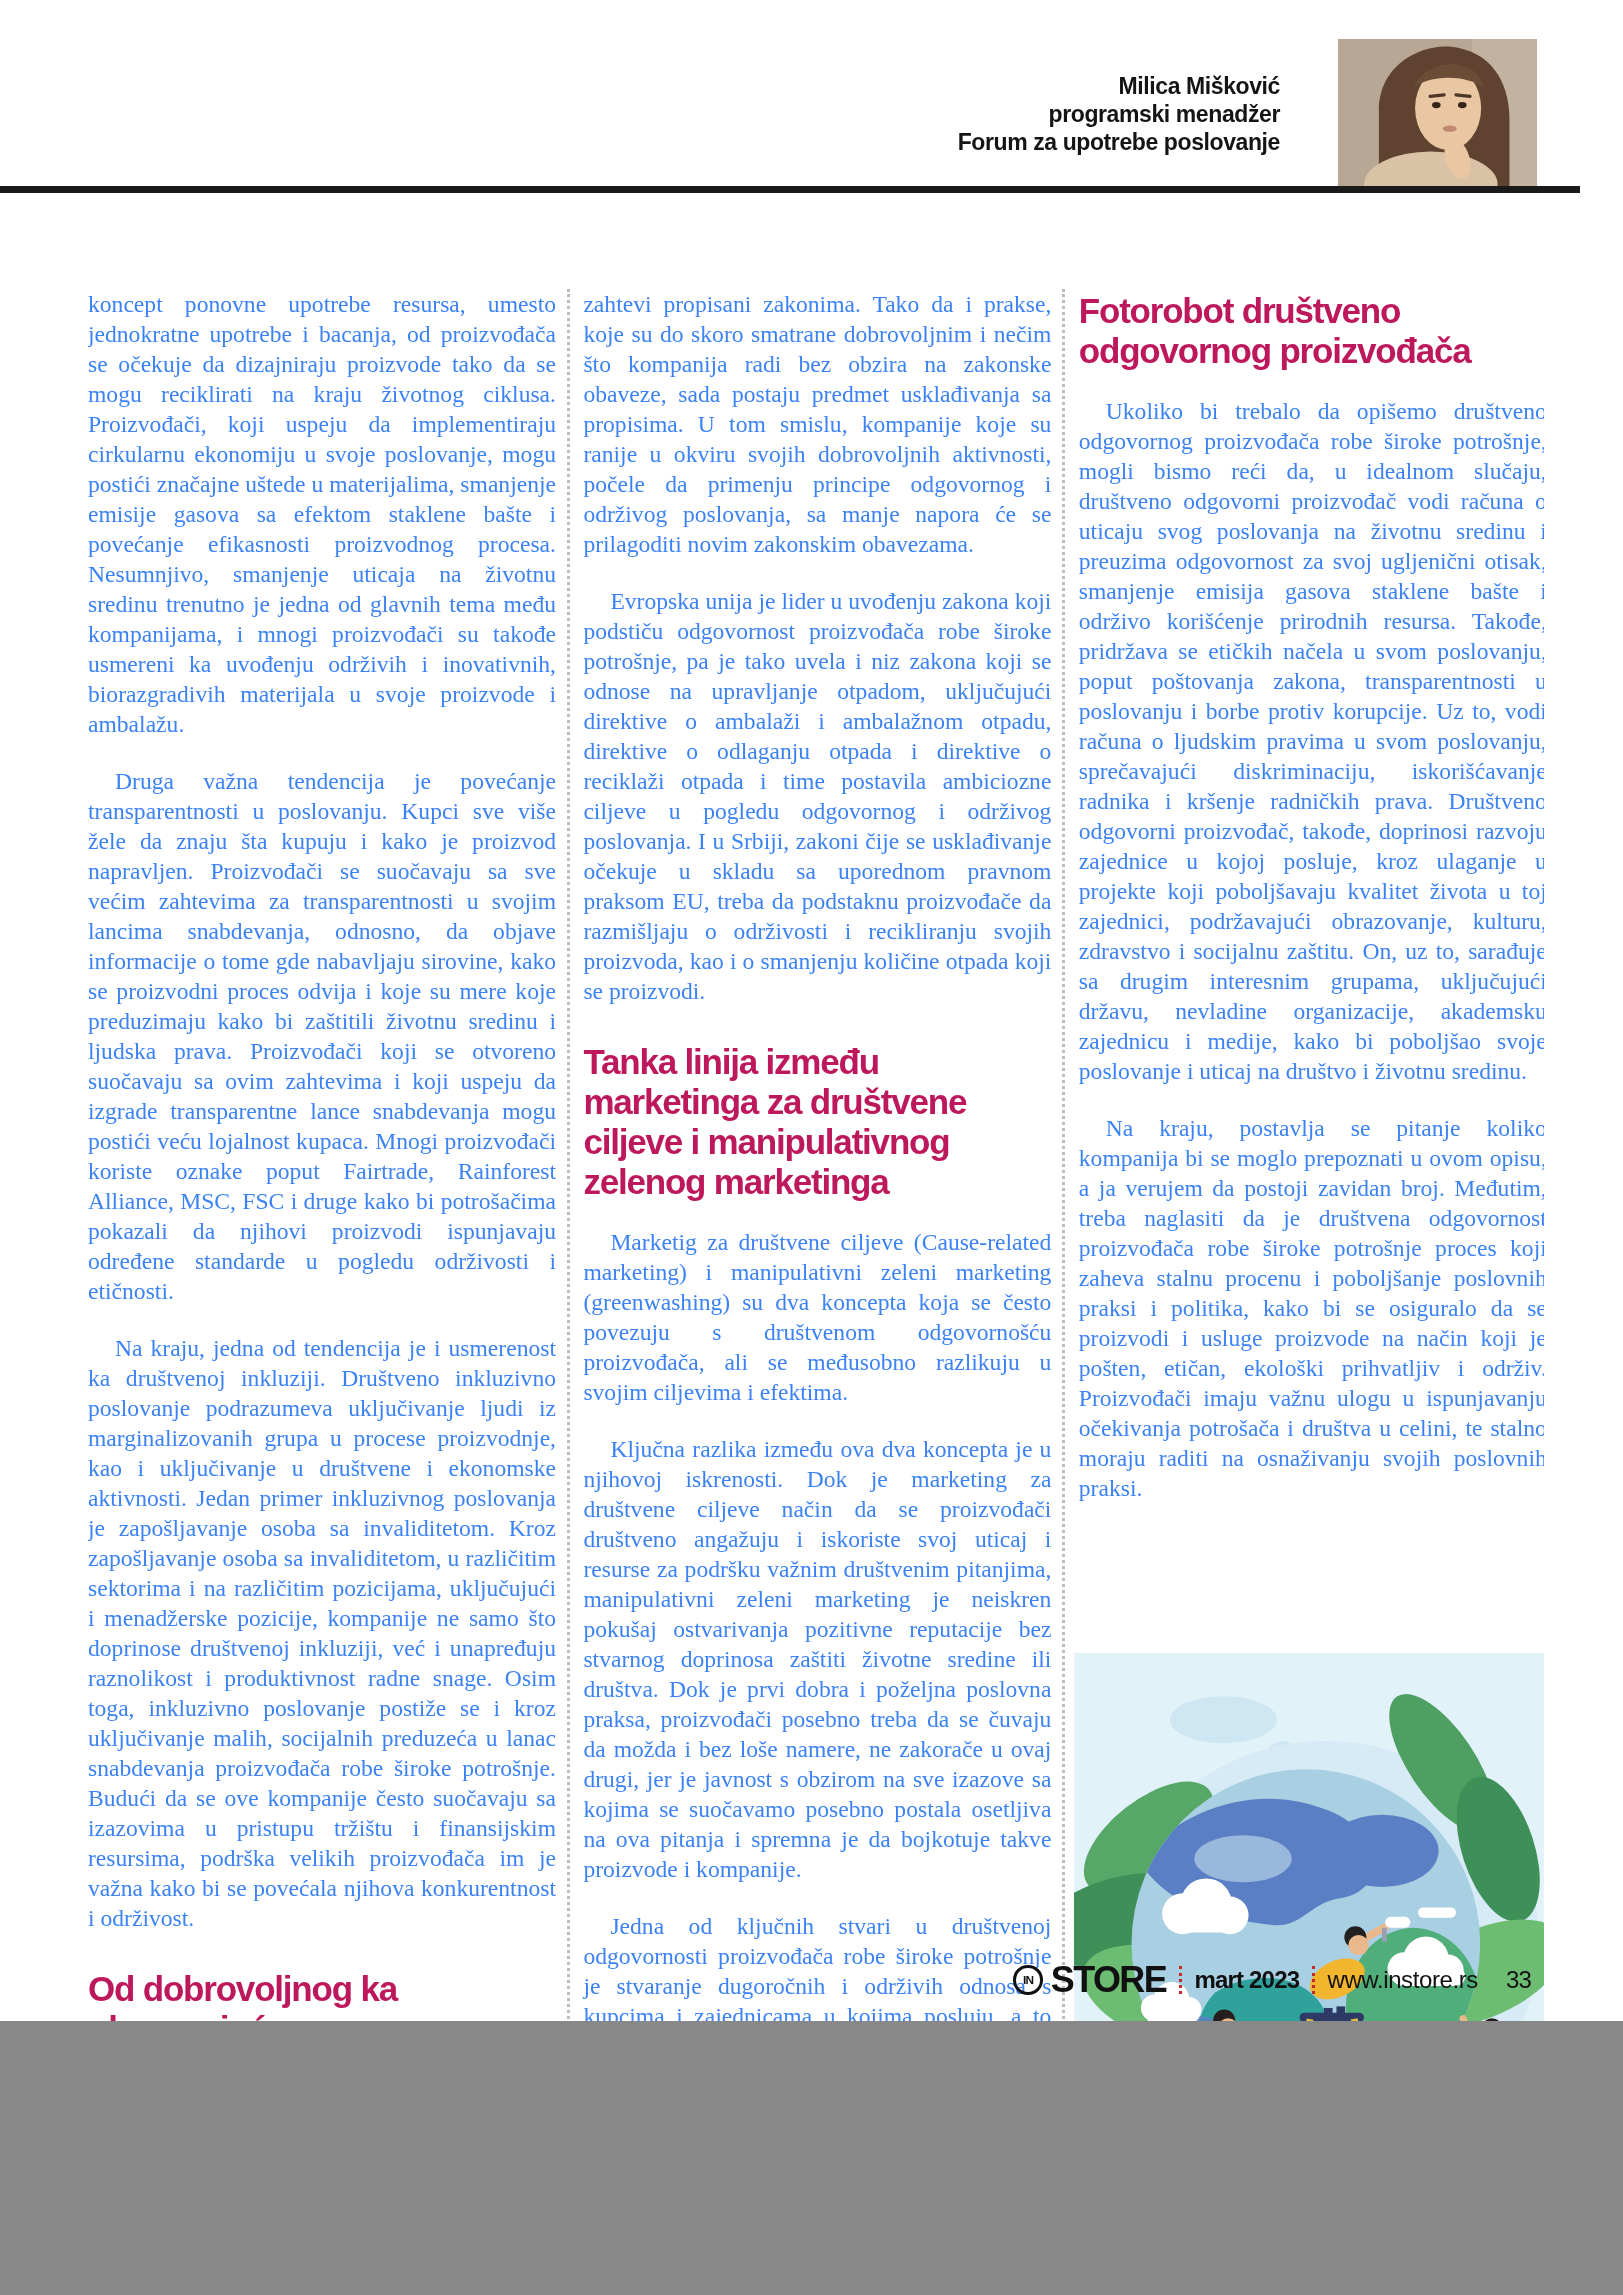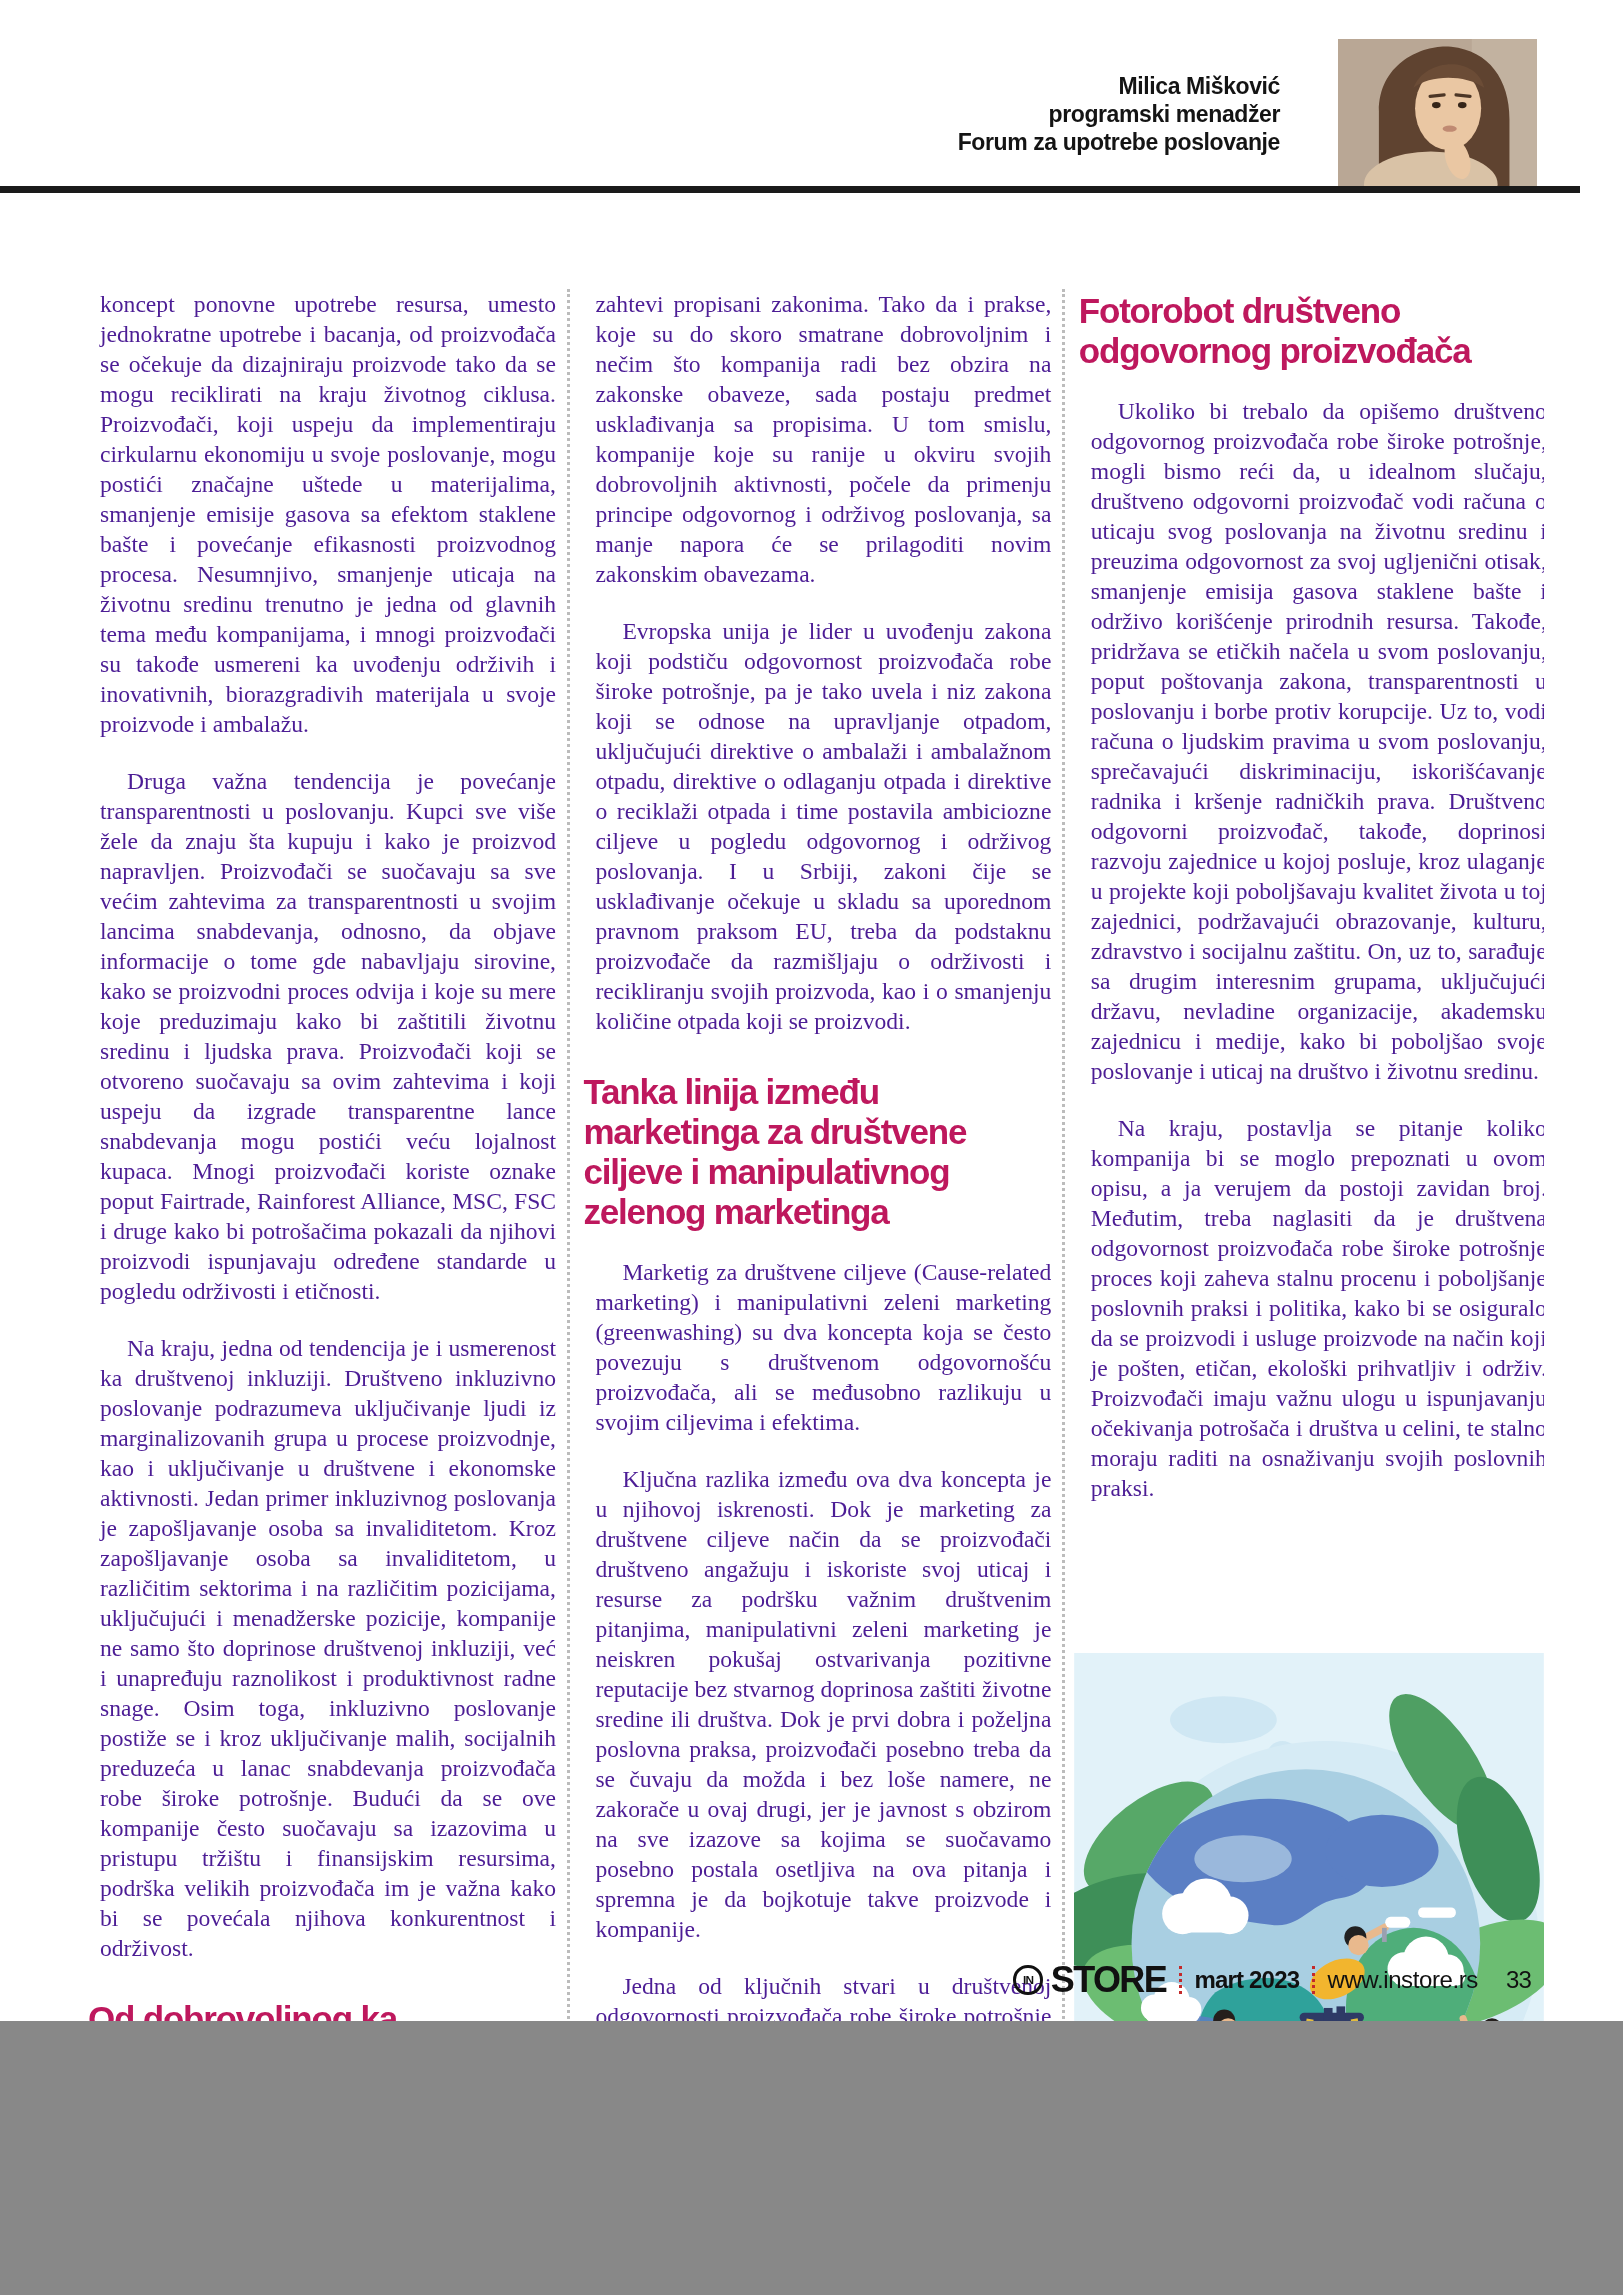"koncept ponovne upotrebe resursa, umesto" .col p { color: #4c1d95 -> #3b82f6; margin: 0 0 27px 12px -> 0 0 27px 0 }
